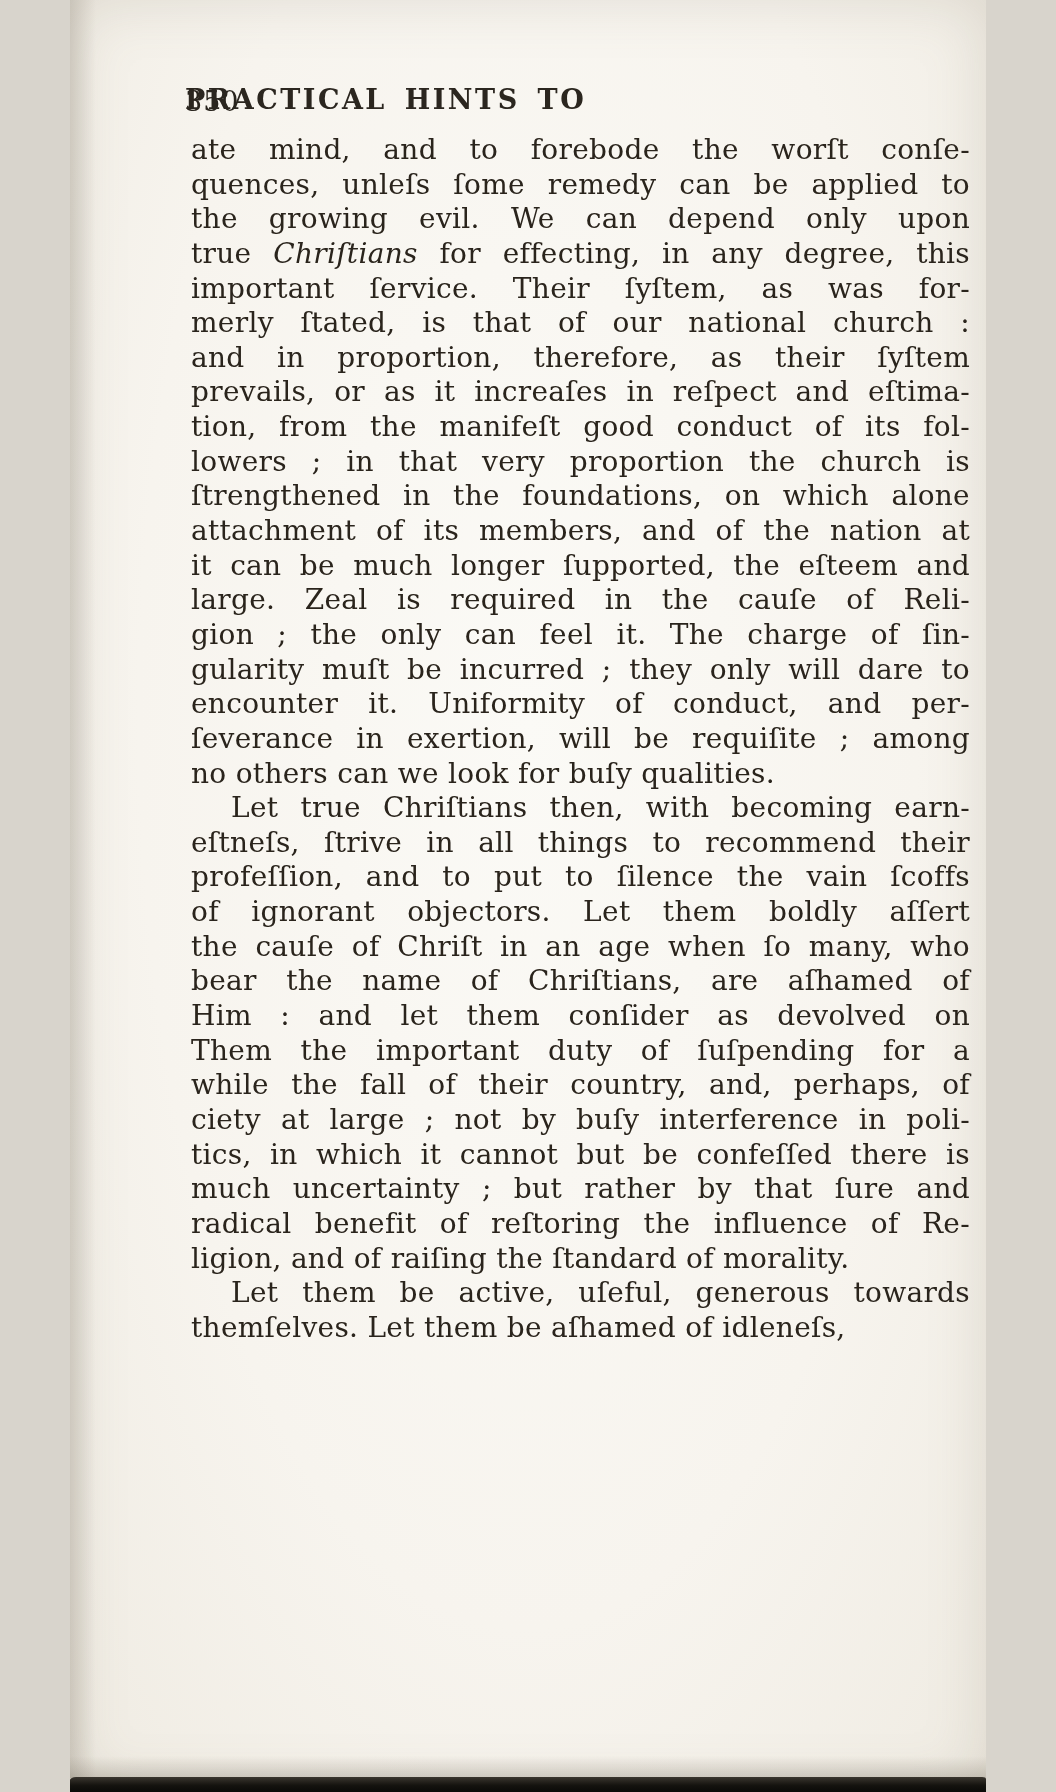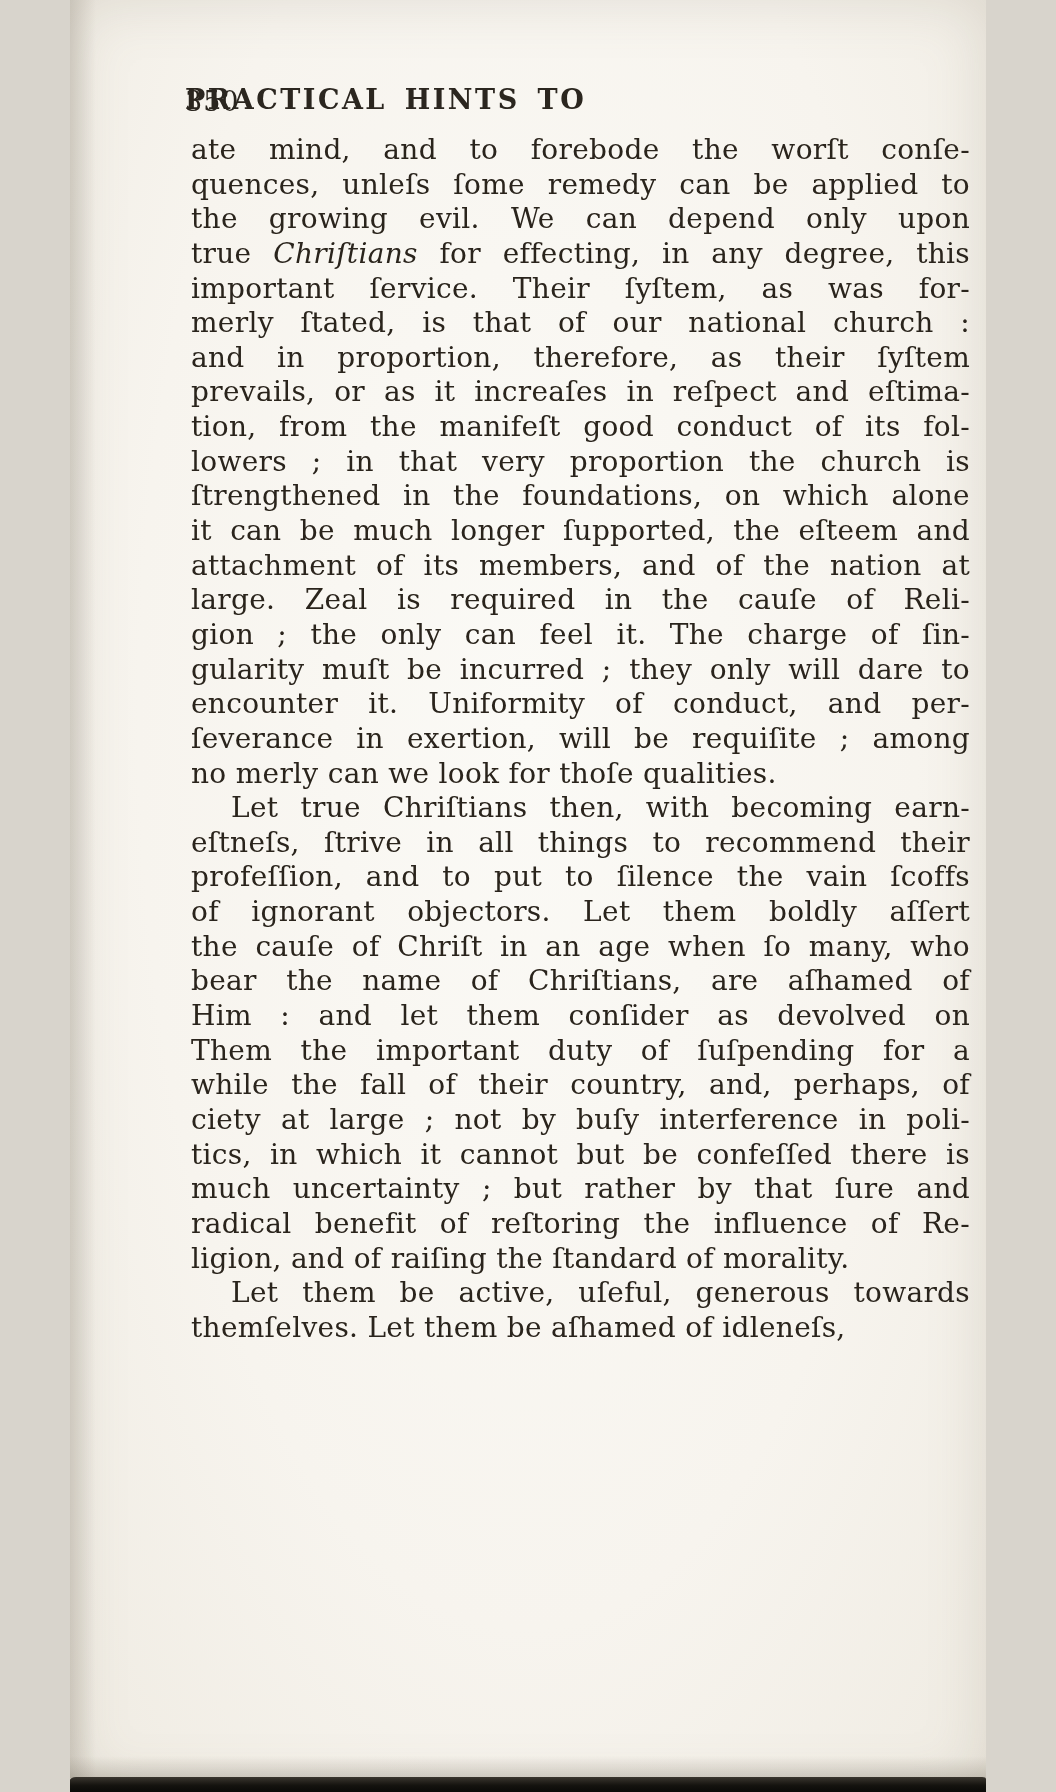"it can be much longer" div.line { order: before "attachment of its members, and" -> after "attachment of its members, and" }
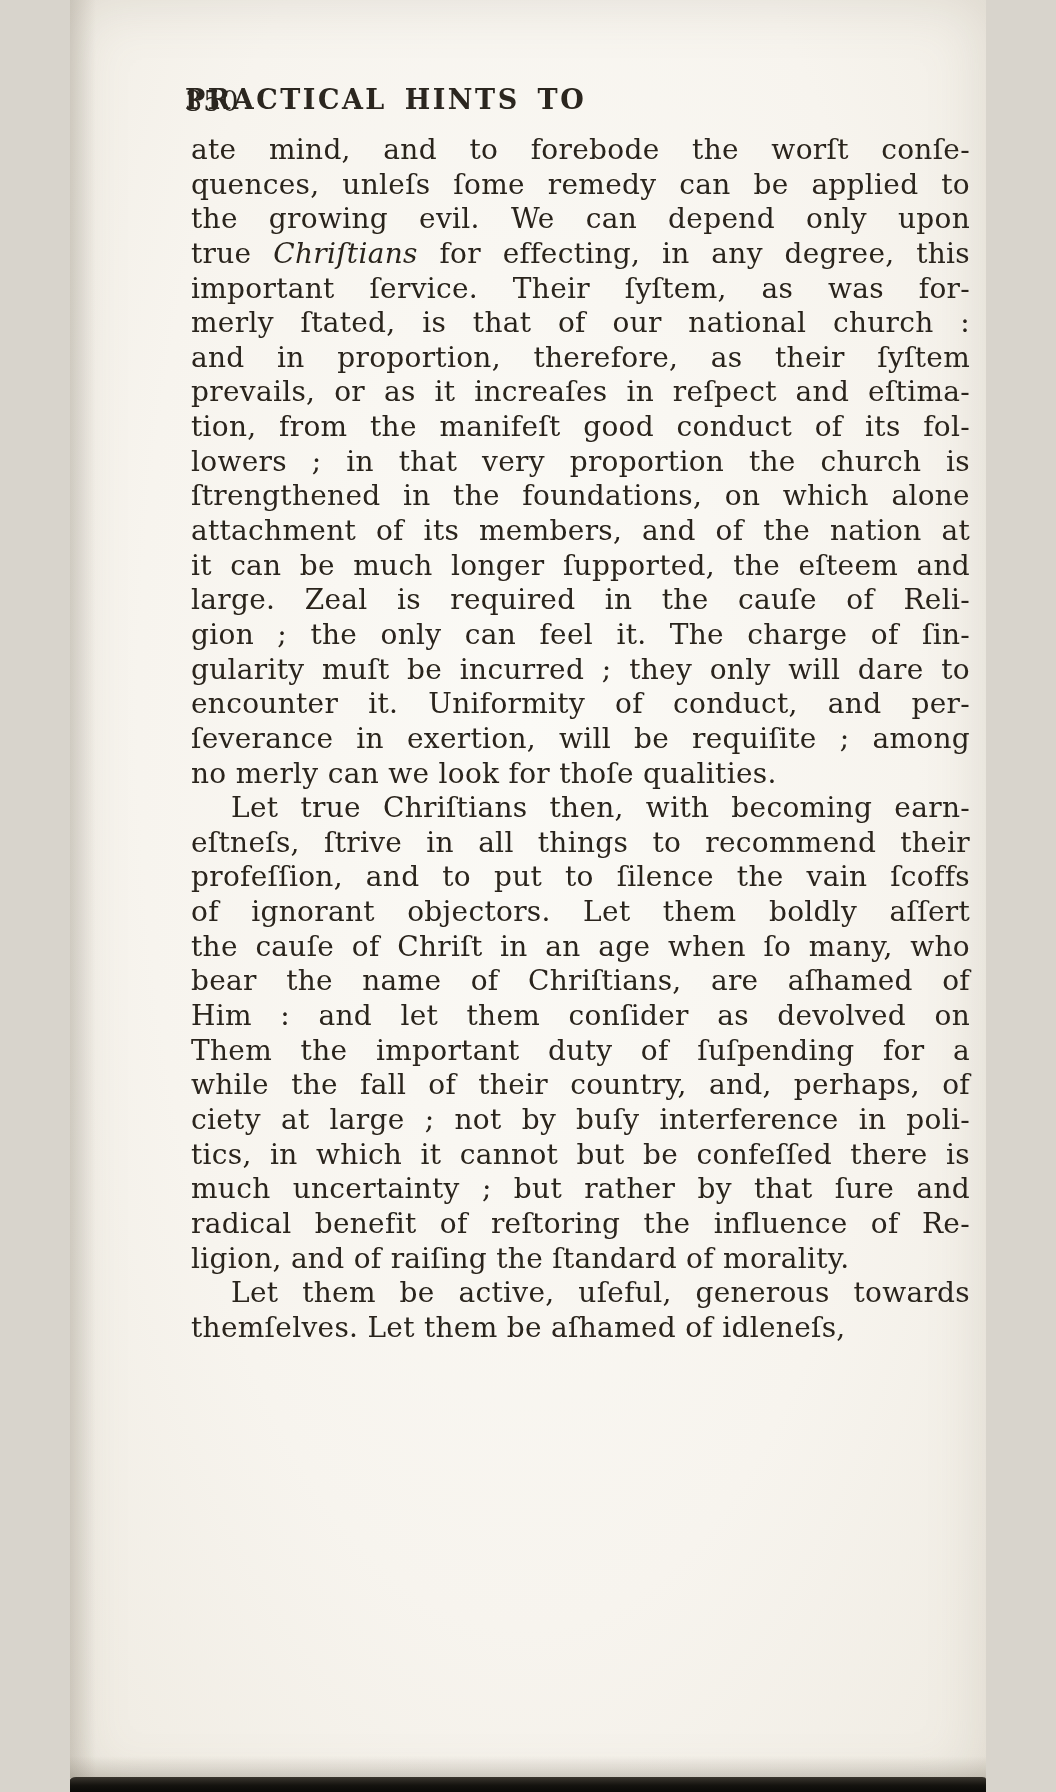"no merly can we look" span { text: merly can we look for thoſe -> others can we look for buſy }
